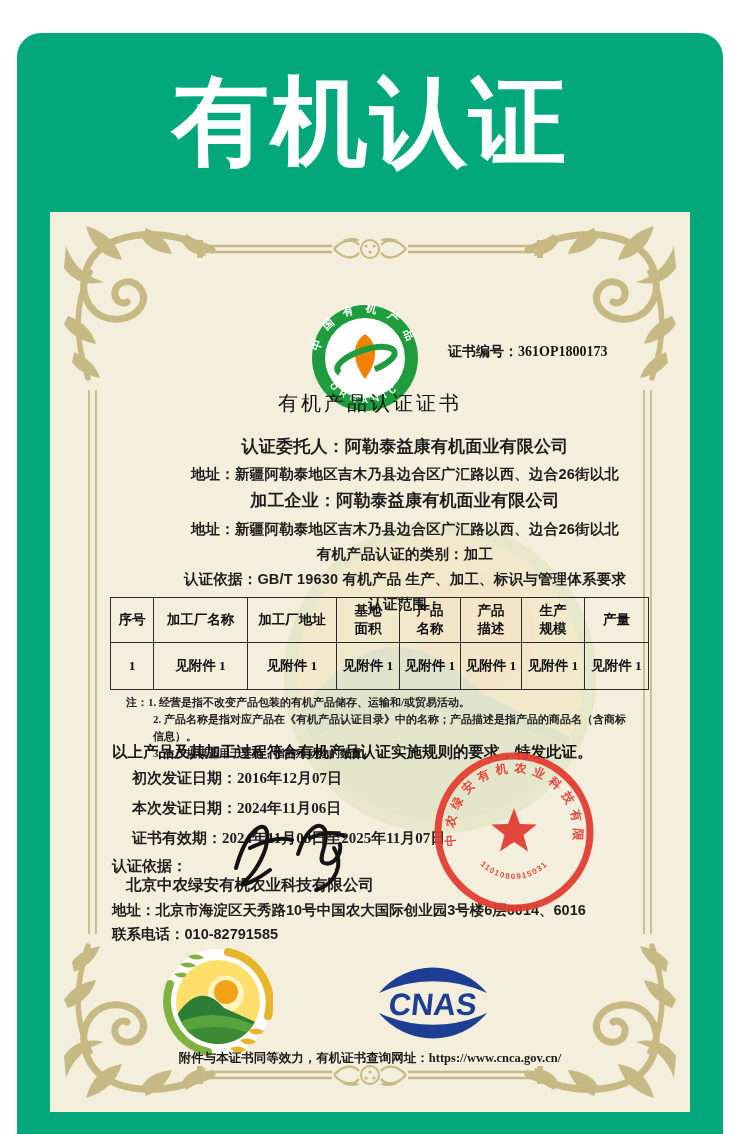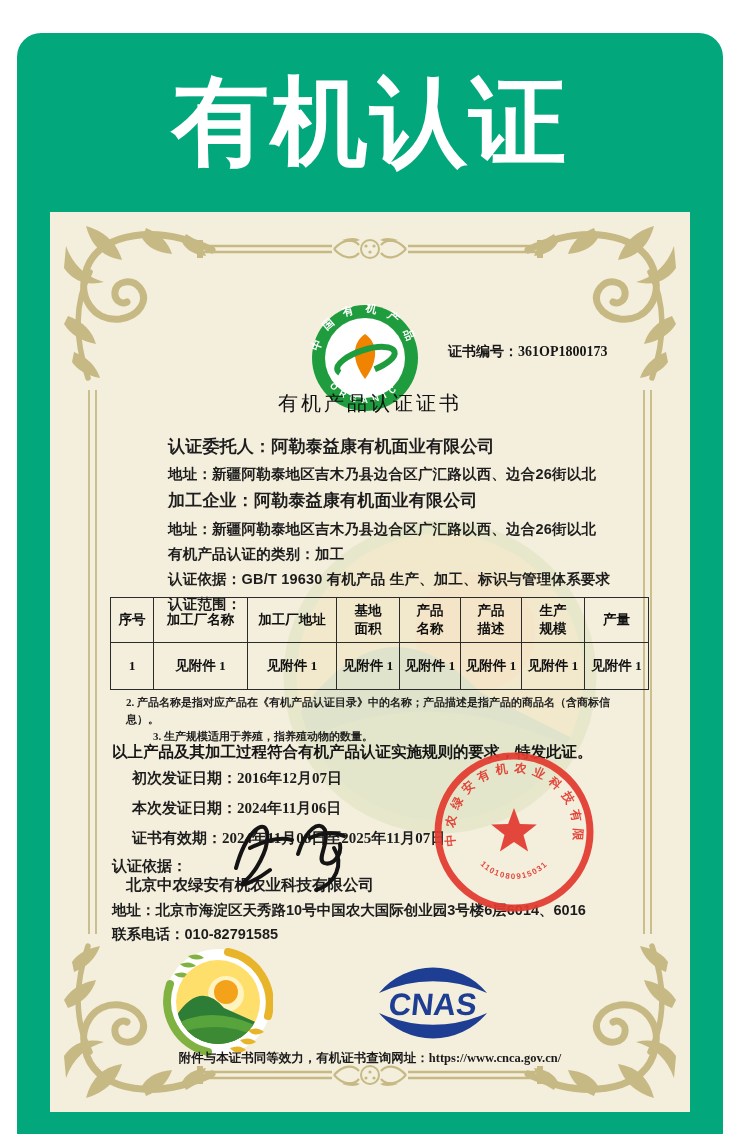"认证委托人：阿勒泰益康有机面业有限公司" .field { text-align: none -> center }
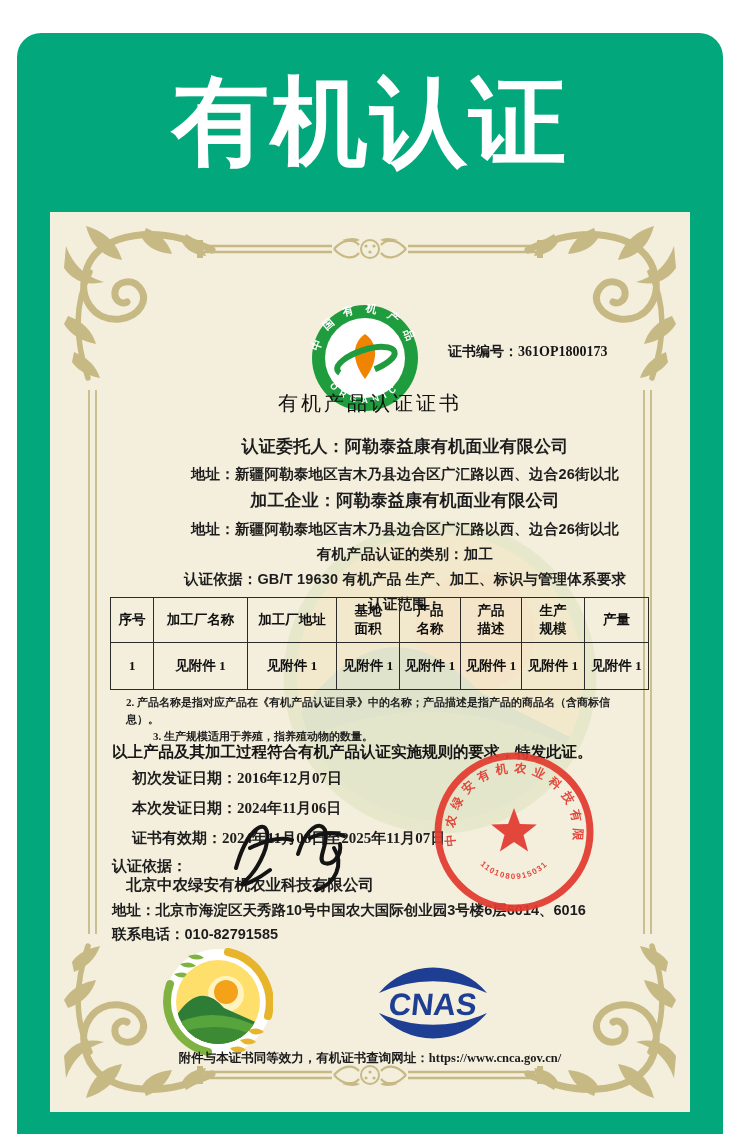"注：1. 经营是指不改变产品包装的有机产品储存、运输和/或贸易活动。" div.note { html: none -> <div>注：1. 经营是指不改变产品包装的有机产品储存、运输和/或贸易活动。</div> }
